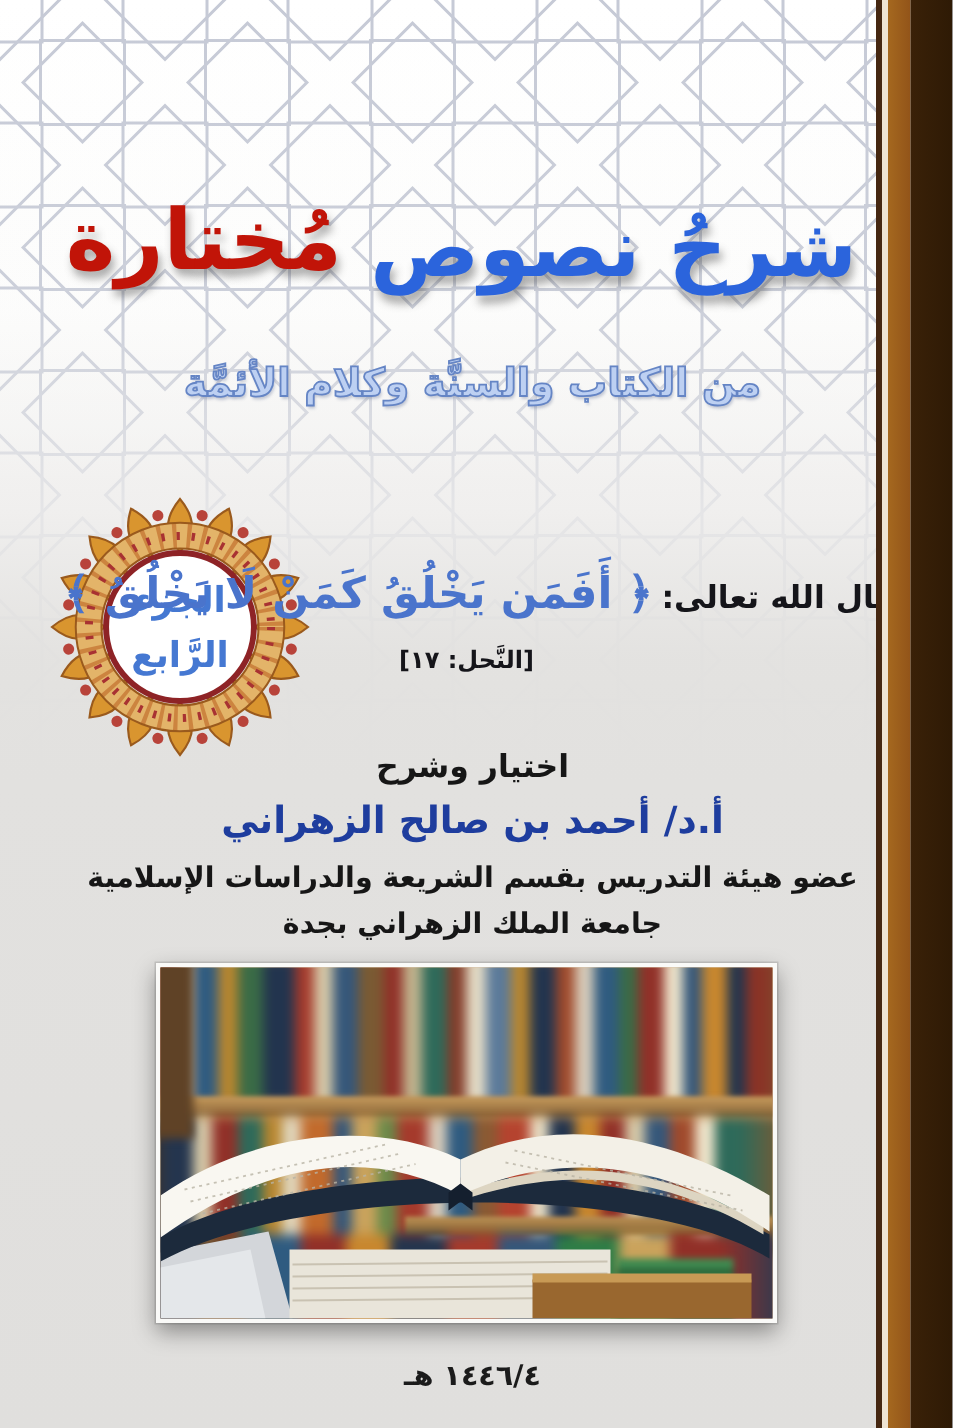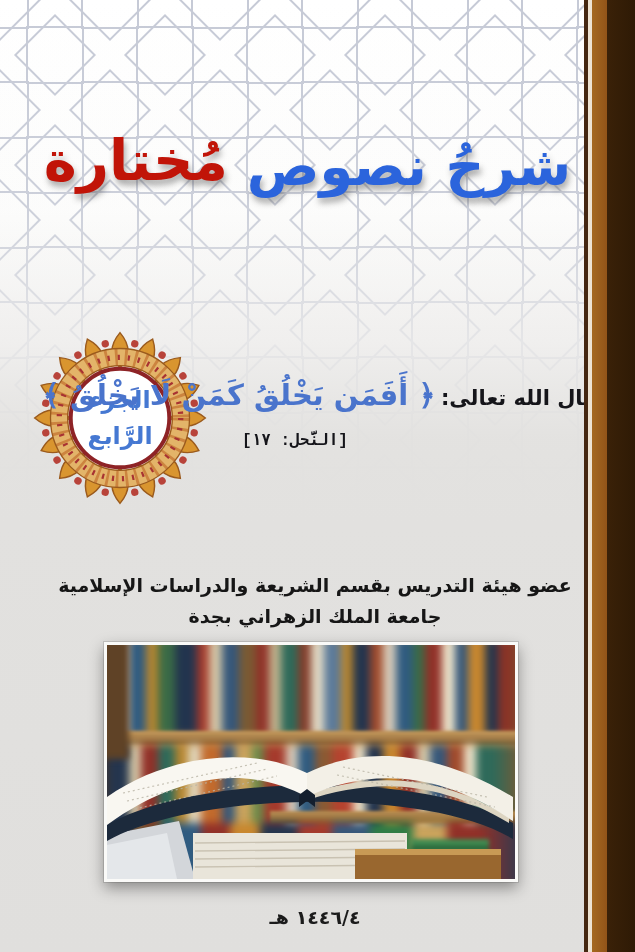"من الكتاب والسنَّة وكلام الأئمَّة" div.subtitle { html: none -> <div>من الكتاب والسنَّة وكلام الأئمَّة</div> }
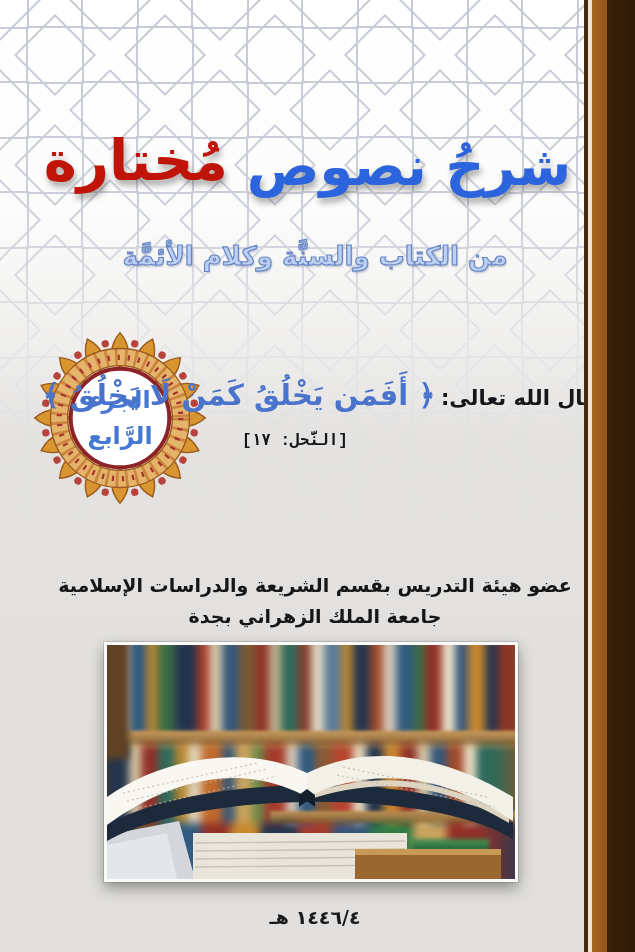"[النَّحل: ١٧]" .verse-ref { font-family: Liberation Mono, monospace -> none; left: 235px -> 251px }
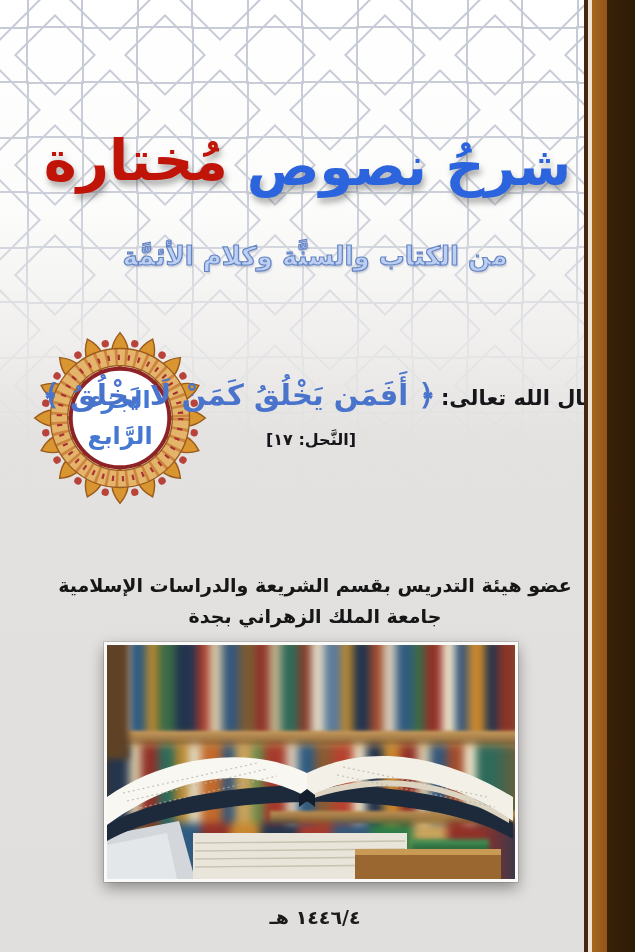"اختيار وشرح" div.center-col { html: none -> <div>اختيار وشرح</div> }
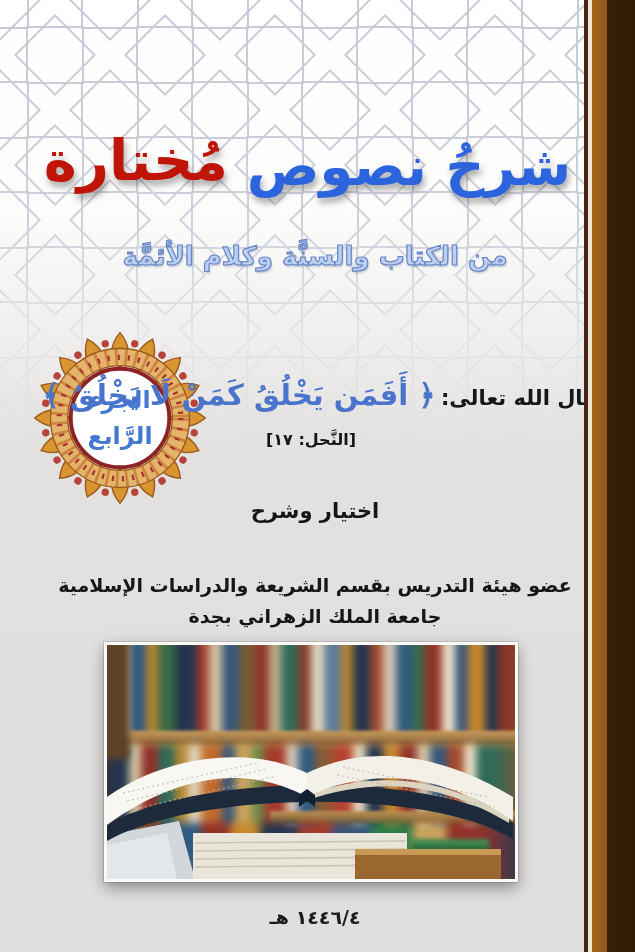"أ.د/ أحمد بن صالح الزهراني" div.center-col { html: none -> <div>أ.د/ أحمد بن صالح الزهراني</div> }
